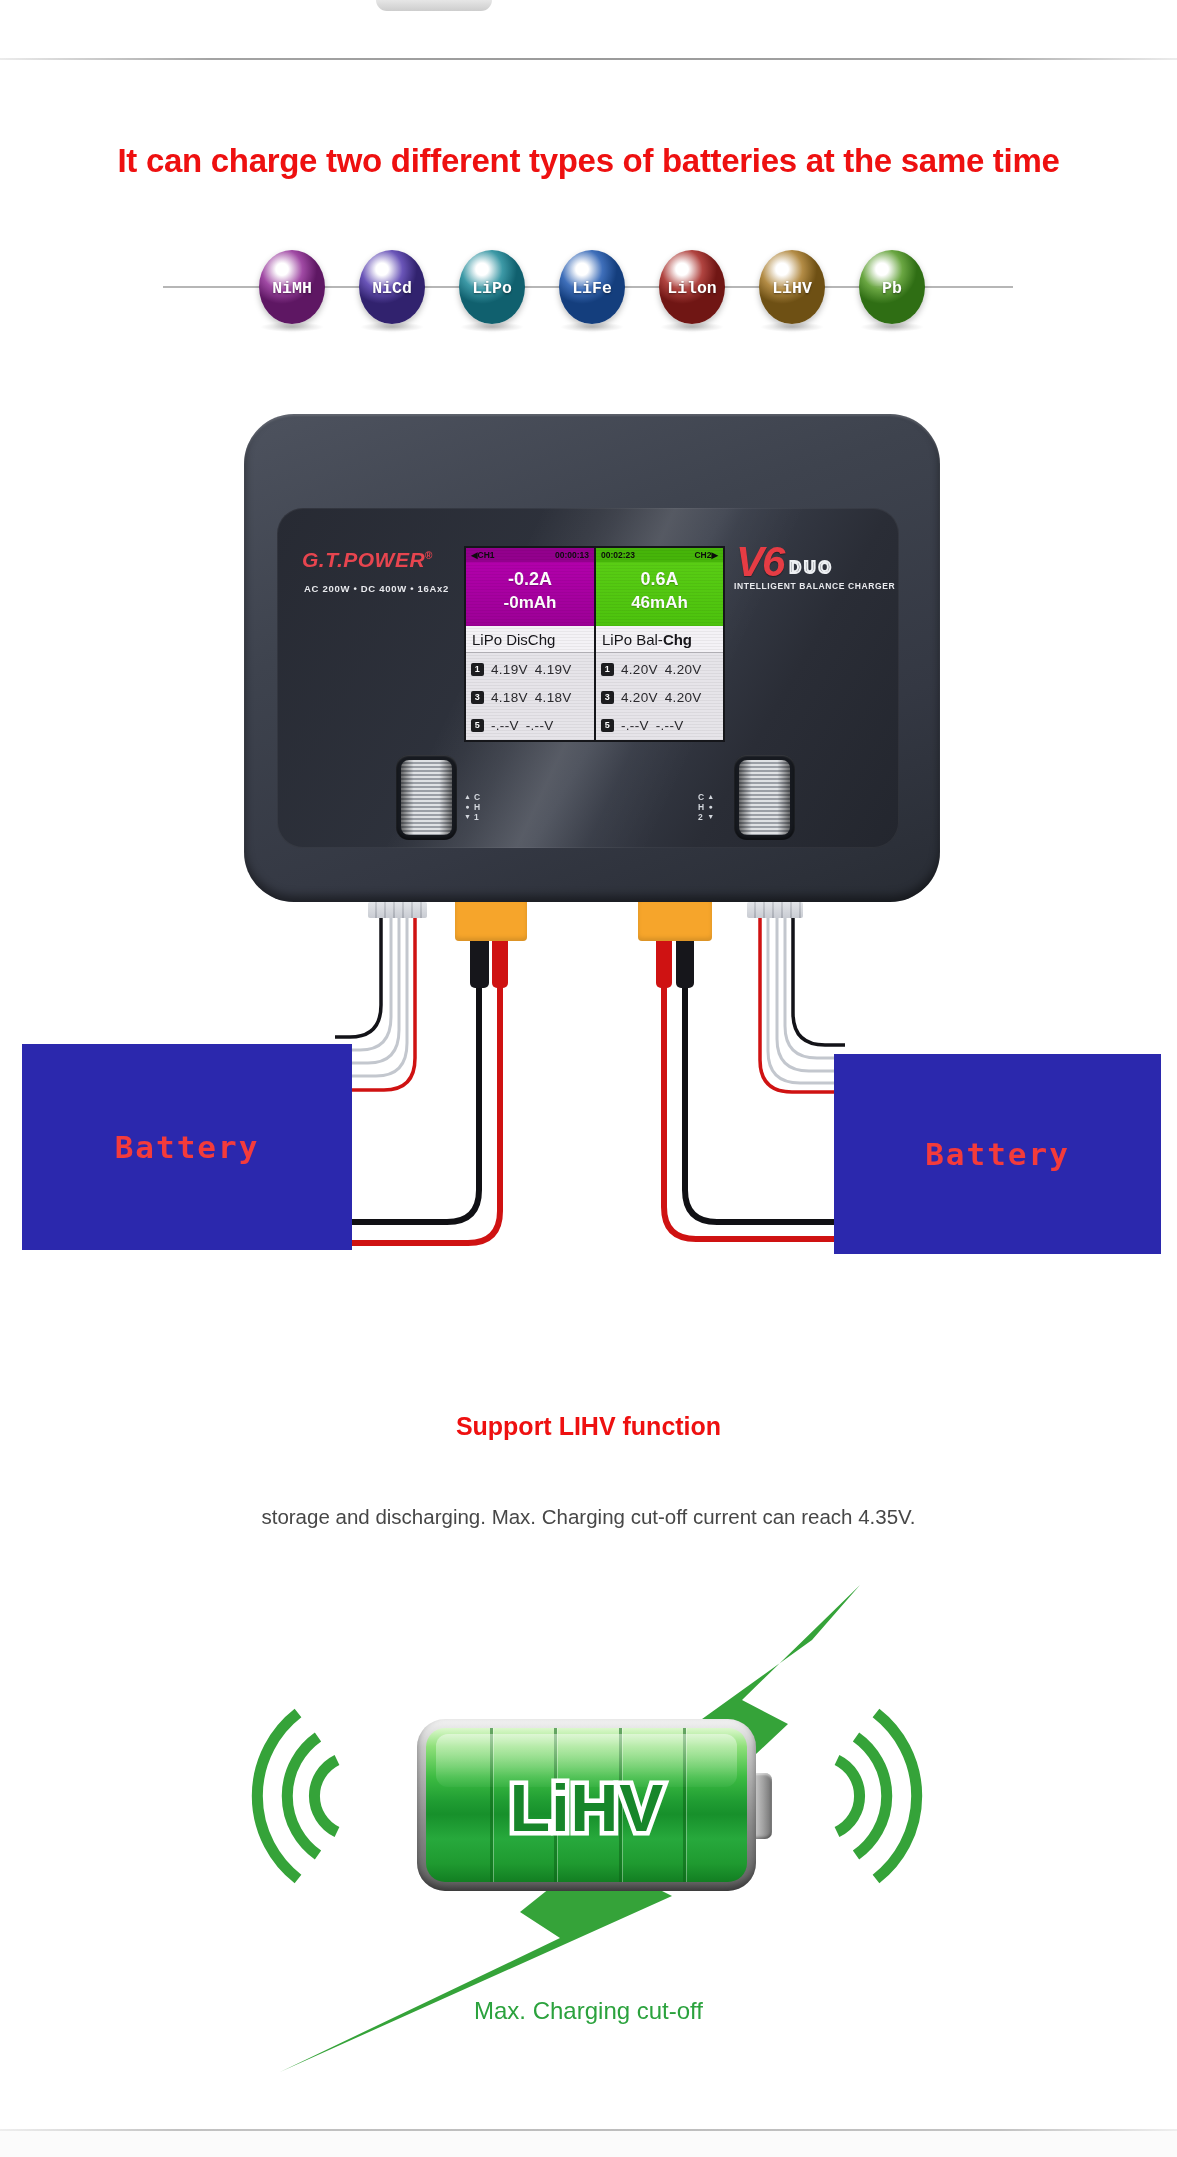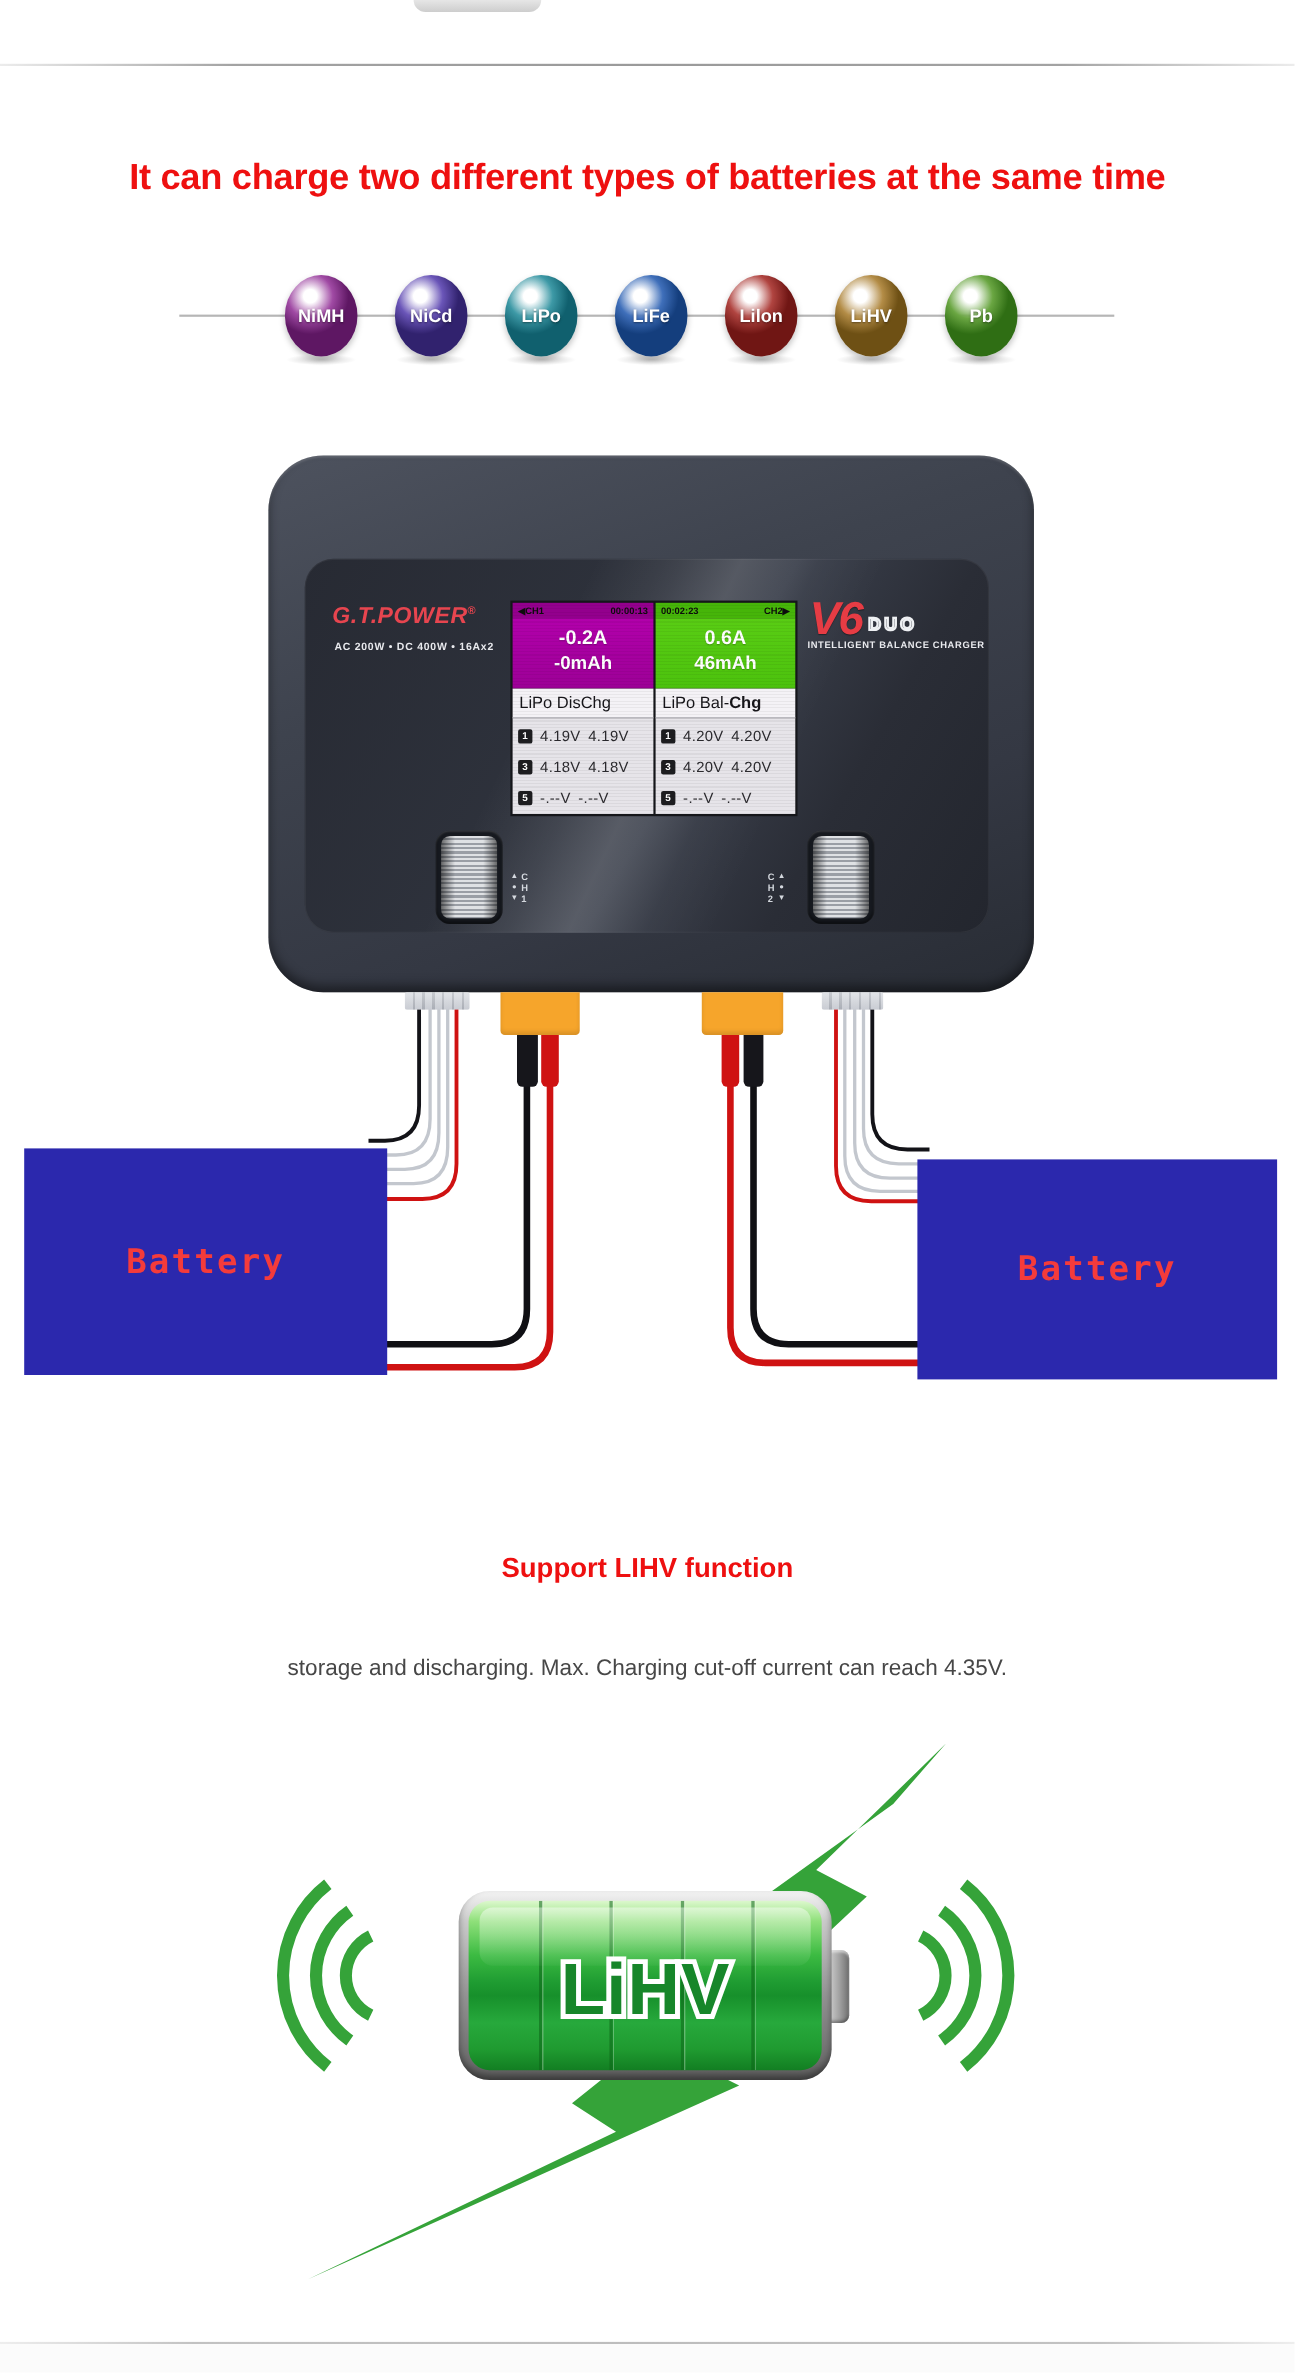"NiMH" .ball span { font-family: none -> Liberation Mono, monospace }
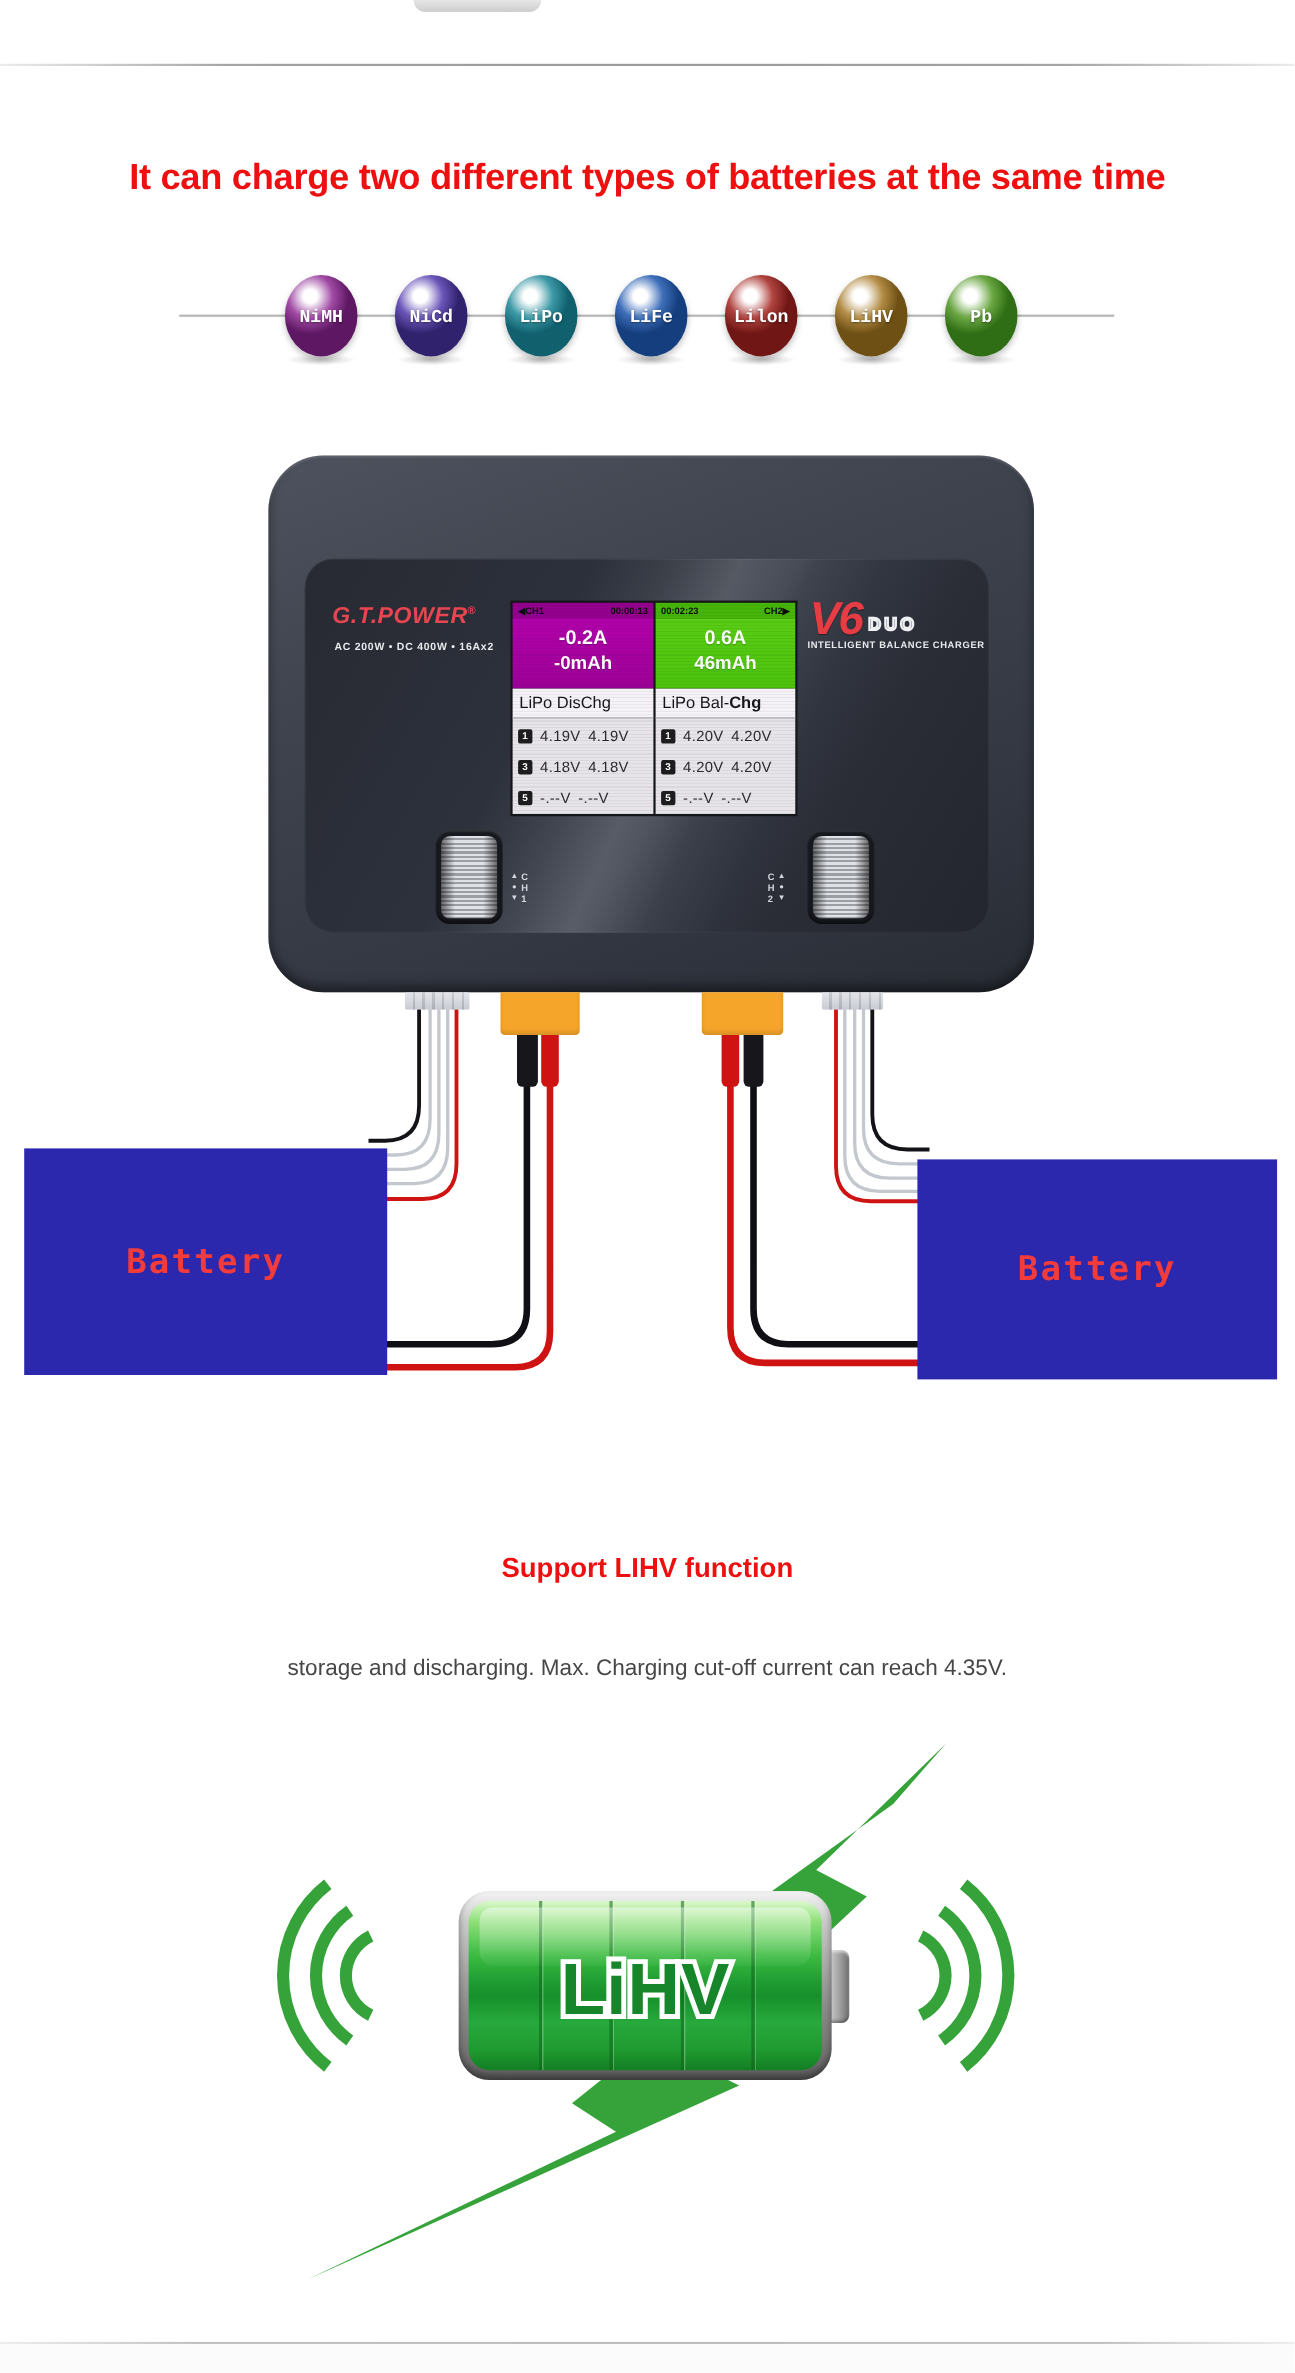"Max. Charging cut-off" div { html: none -> <div>Max. Charging cut-off</div> }
